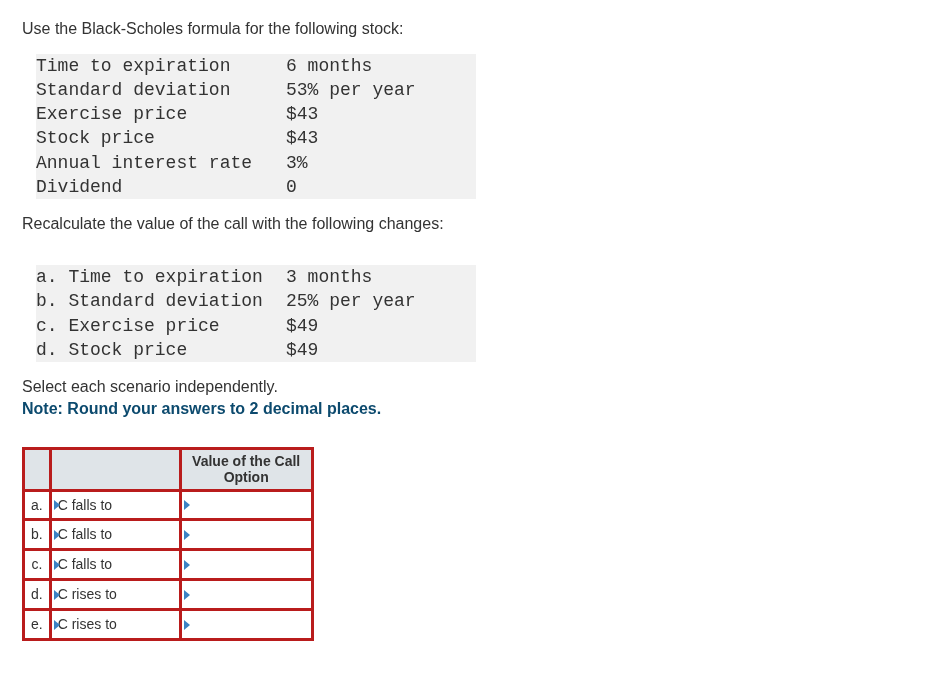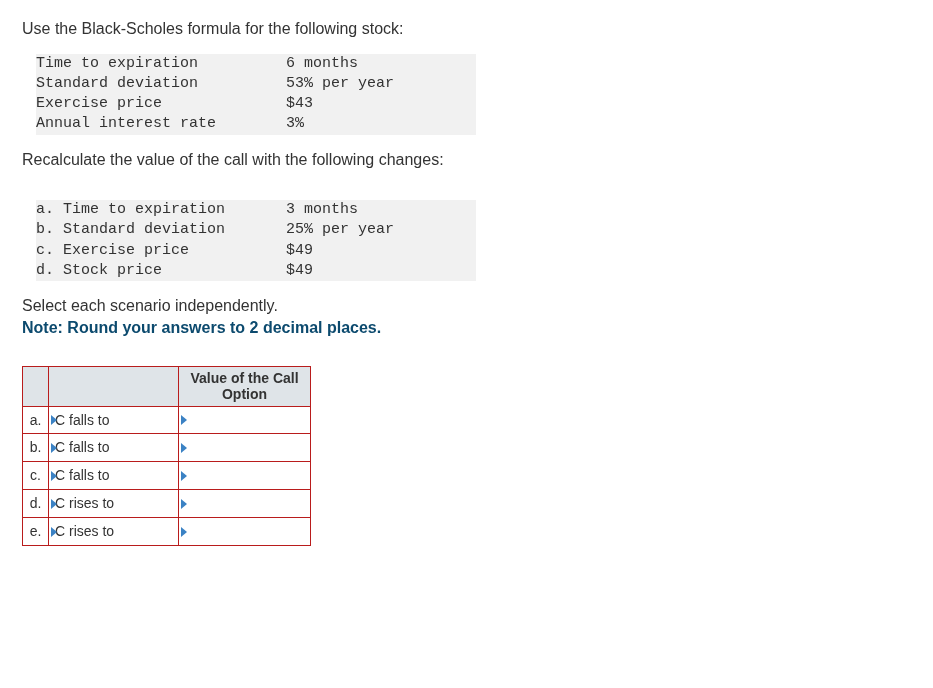"Time to expiration" .mono-table { font-size: 15px -> 18px }
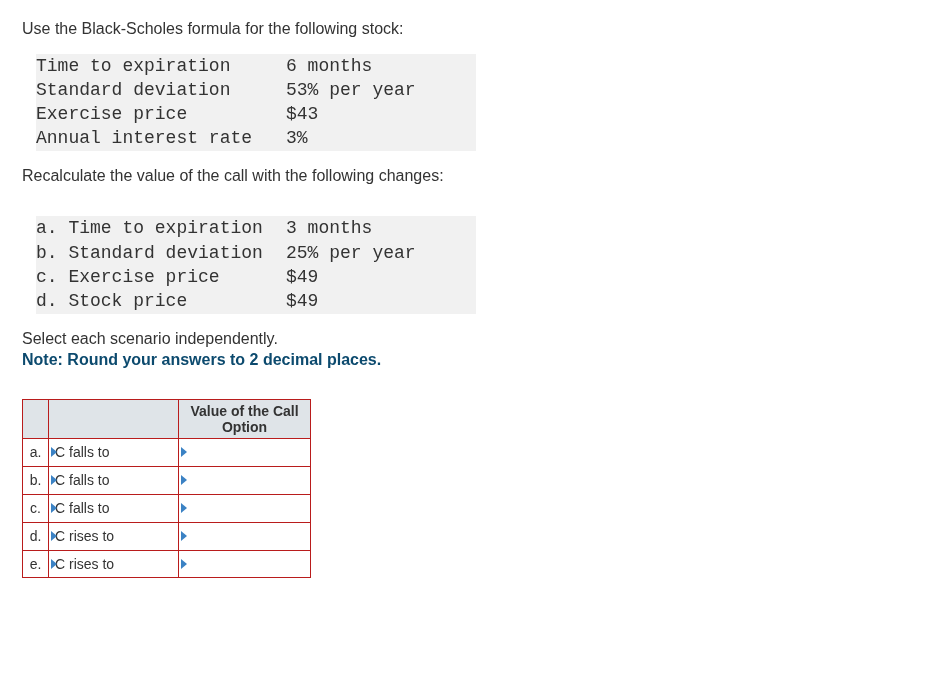"Stock price" tr { html: none -> <tr> <td>Stock price</td> <td></td> <td>$43</td> </tr> }
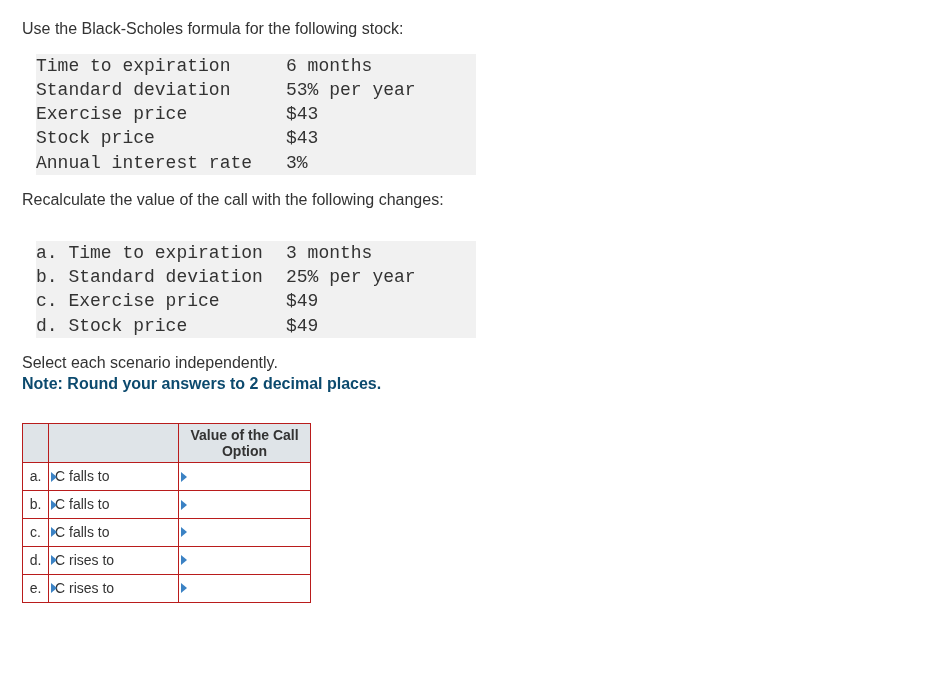"Dividend" tr { html: none -> <tr> <td>Dividend</td> <td></td> <td>0</td> </tr> }
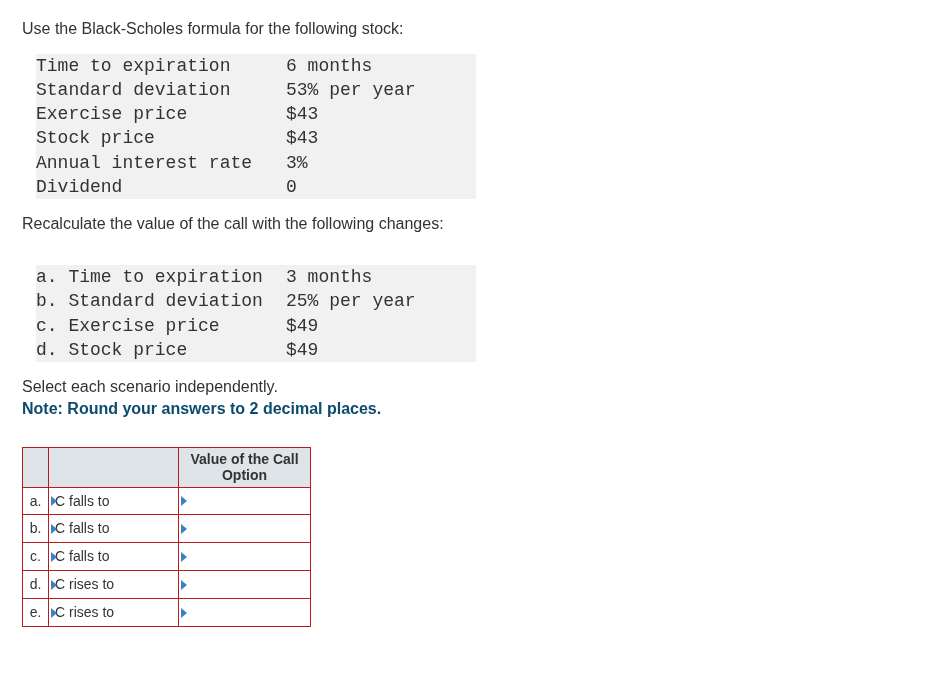"Value of the Call Option" table.answer th, table.answer td { border: 1px solid #b91c1c -> 3px solid #b91c1c }
